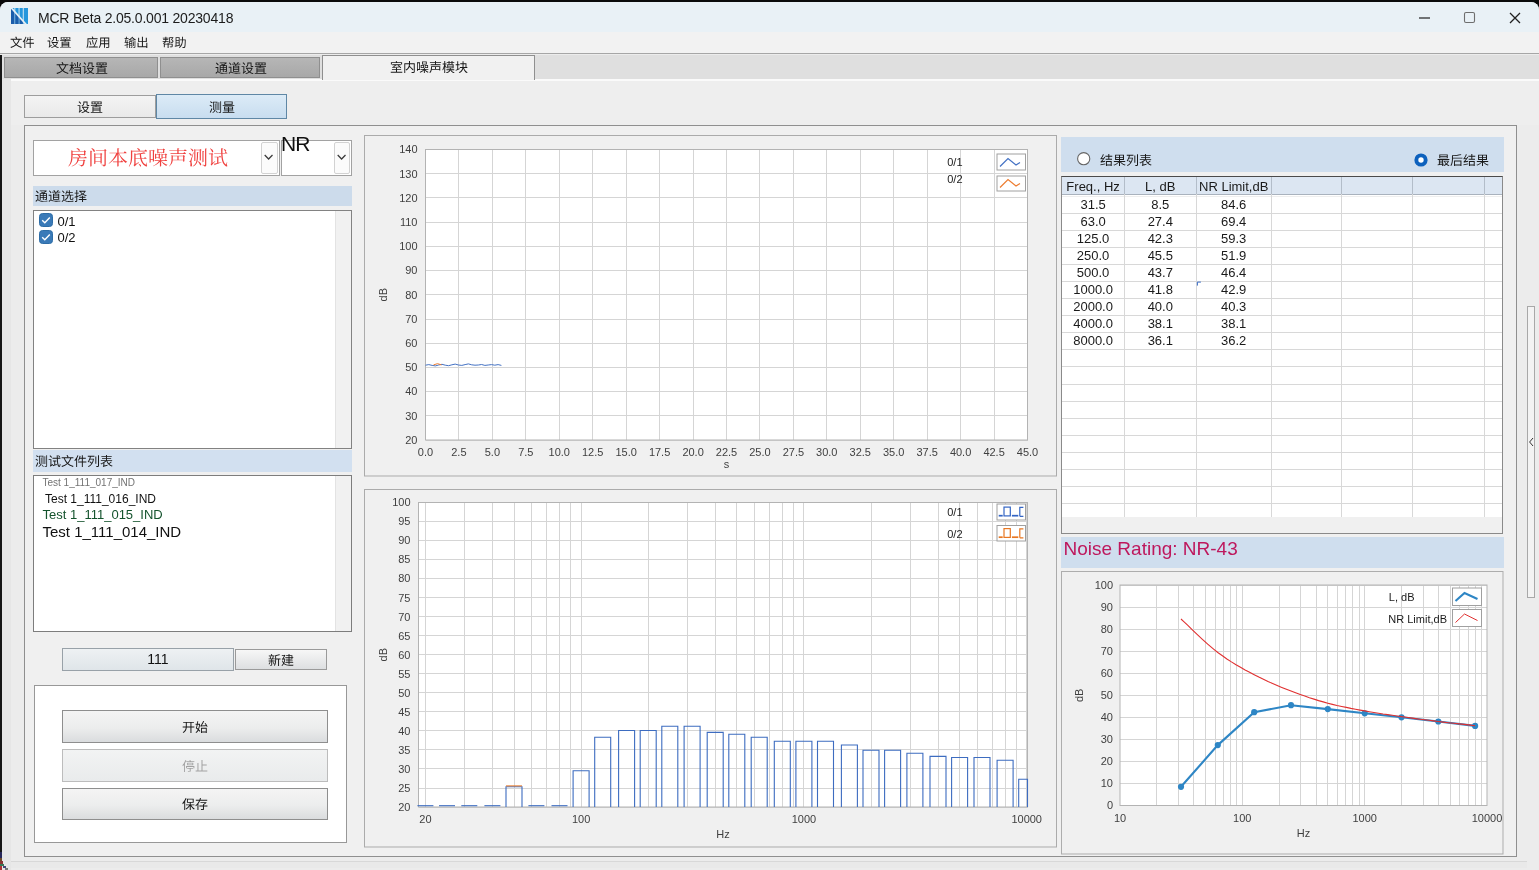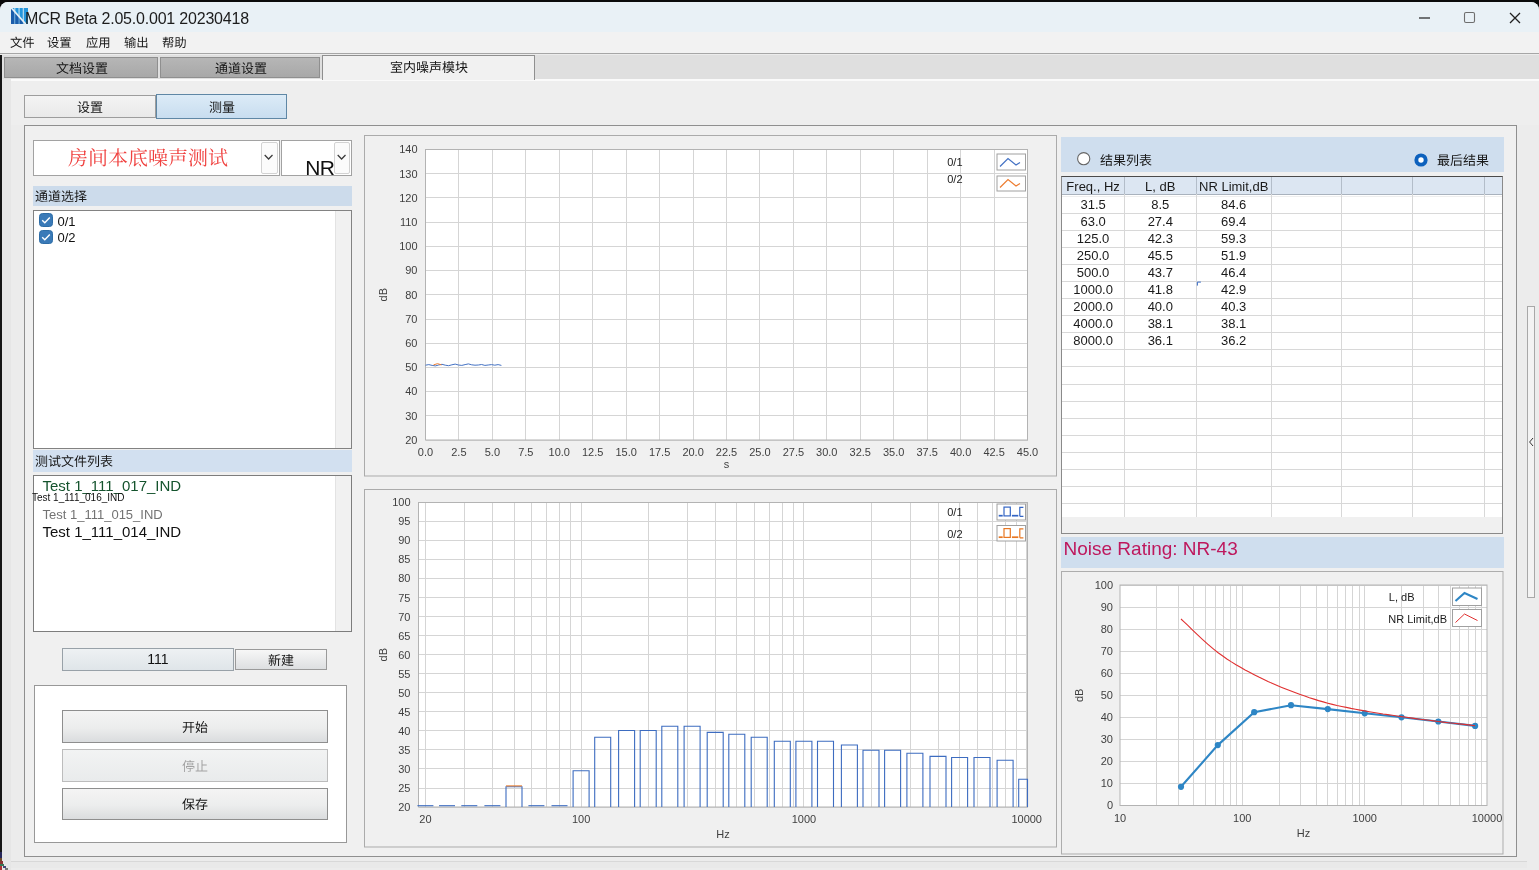"MCR Beta 2.05.0.001 20230418" div.a { font-size: 16px -> 14px; left: 25px -> 38px }
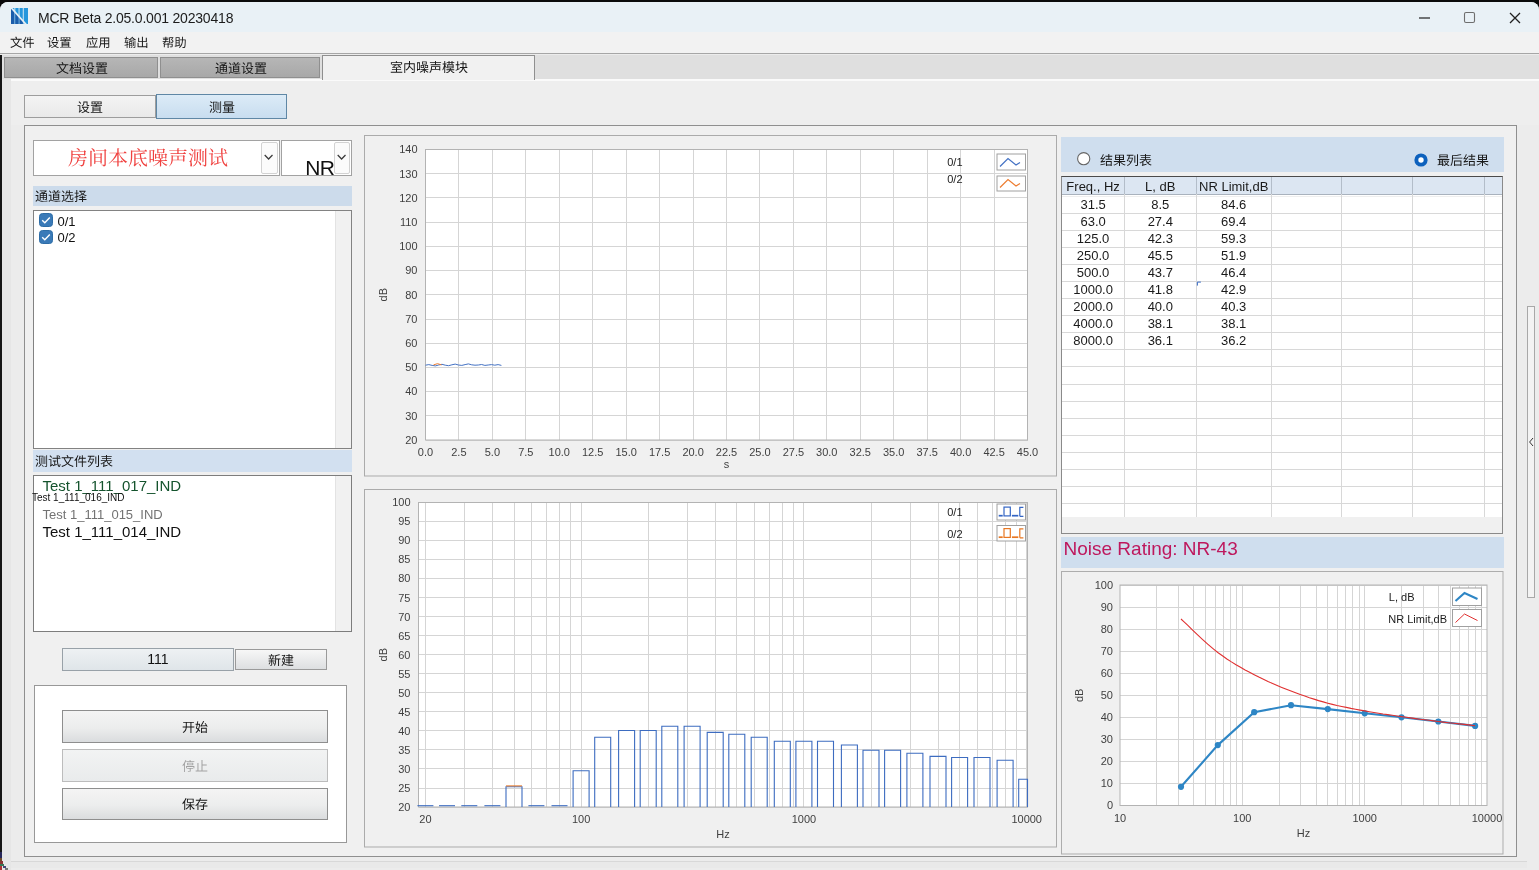"NR" div.a { text-align: right -> left; top: 156px -> 132px }
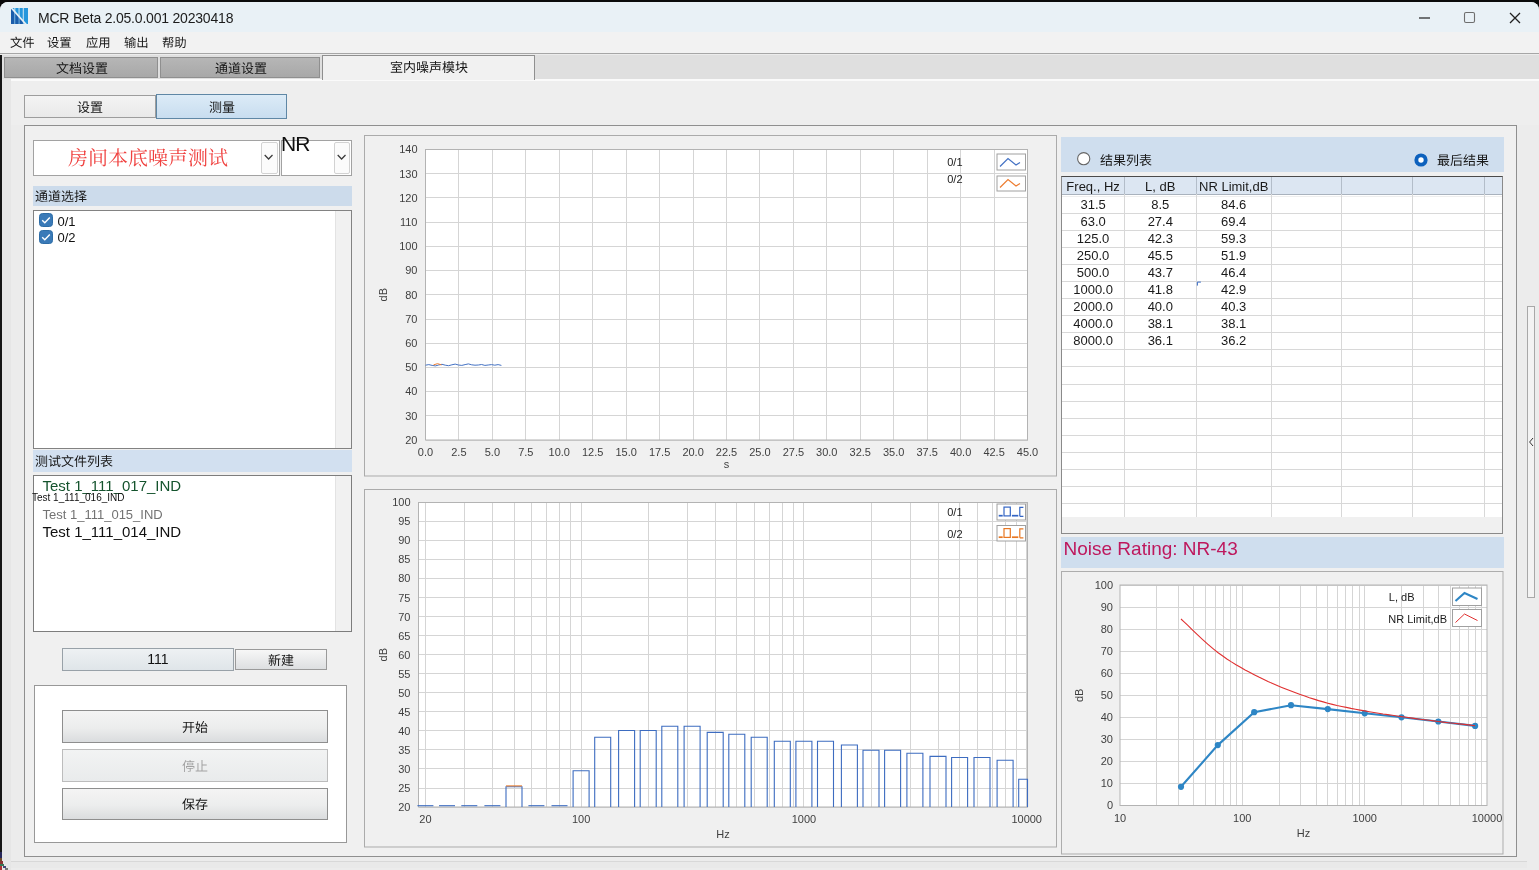"Test 1_111_017_IND" div.a { color: #14532d -> #737373; font-size: 15px -> 10px }
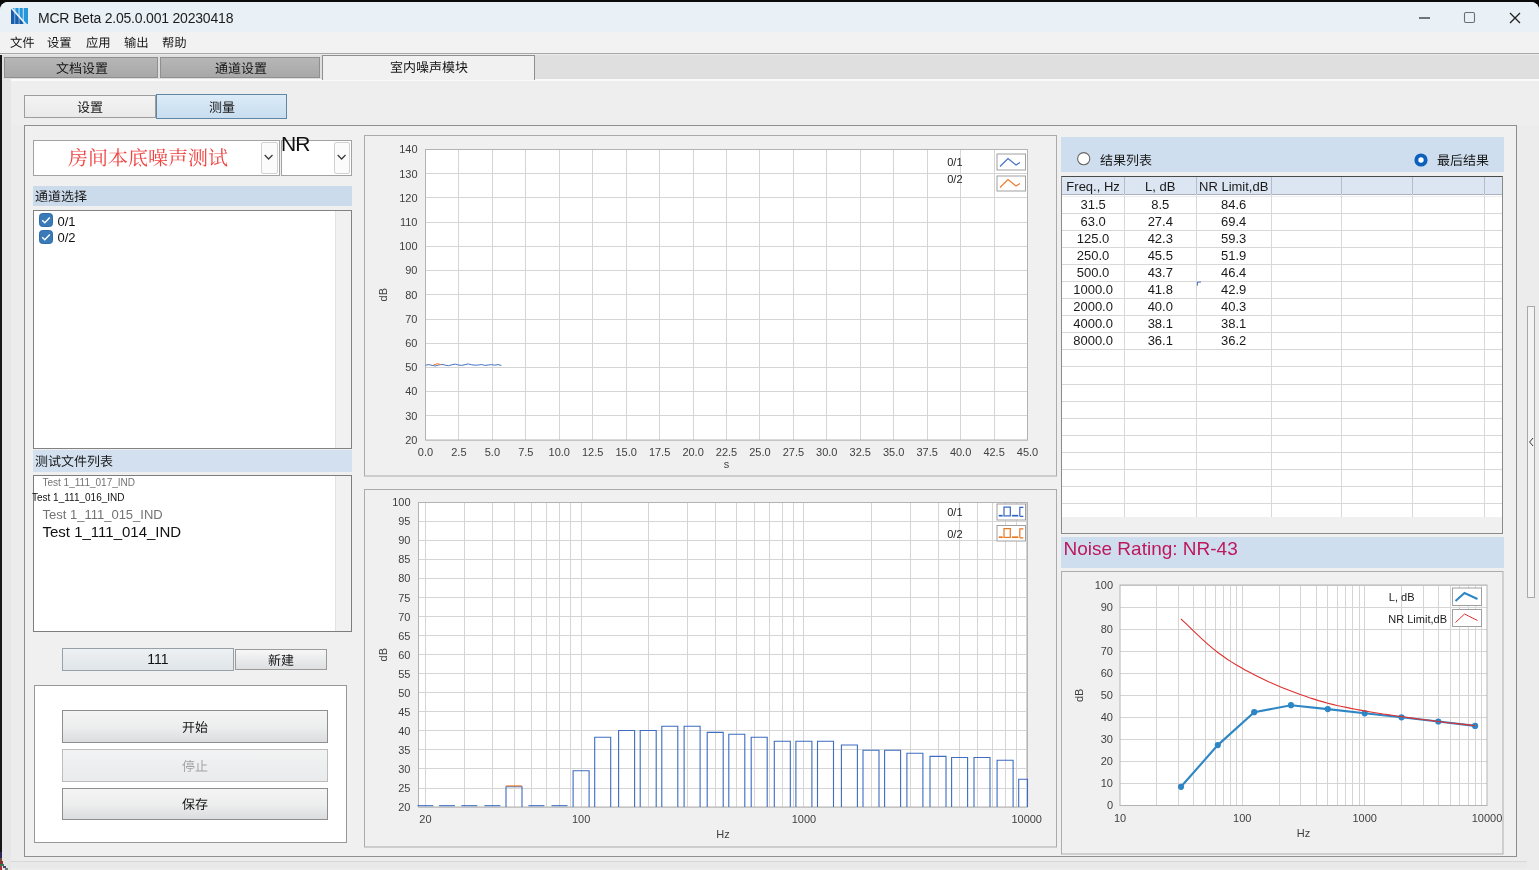"Test 1_111_016_IND" div.a { font-size: 10px -> 12px; left: 32px -> 45px }
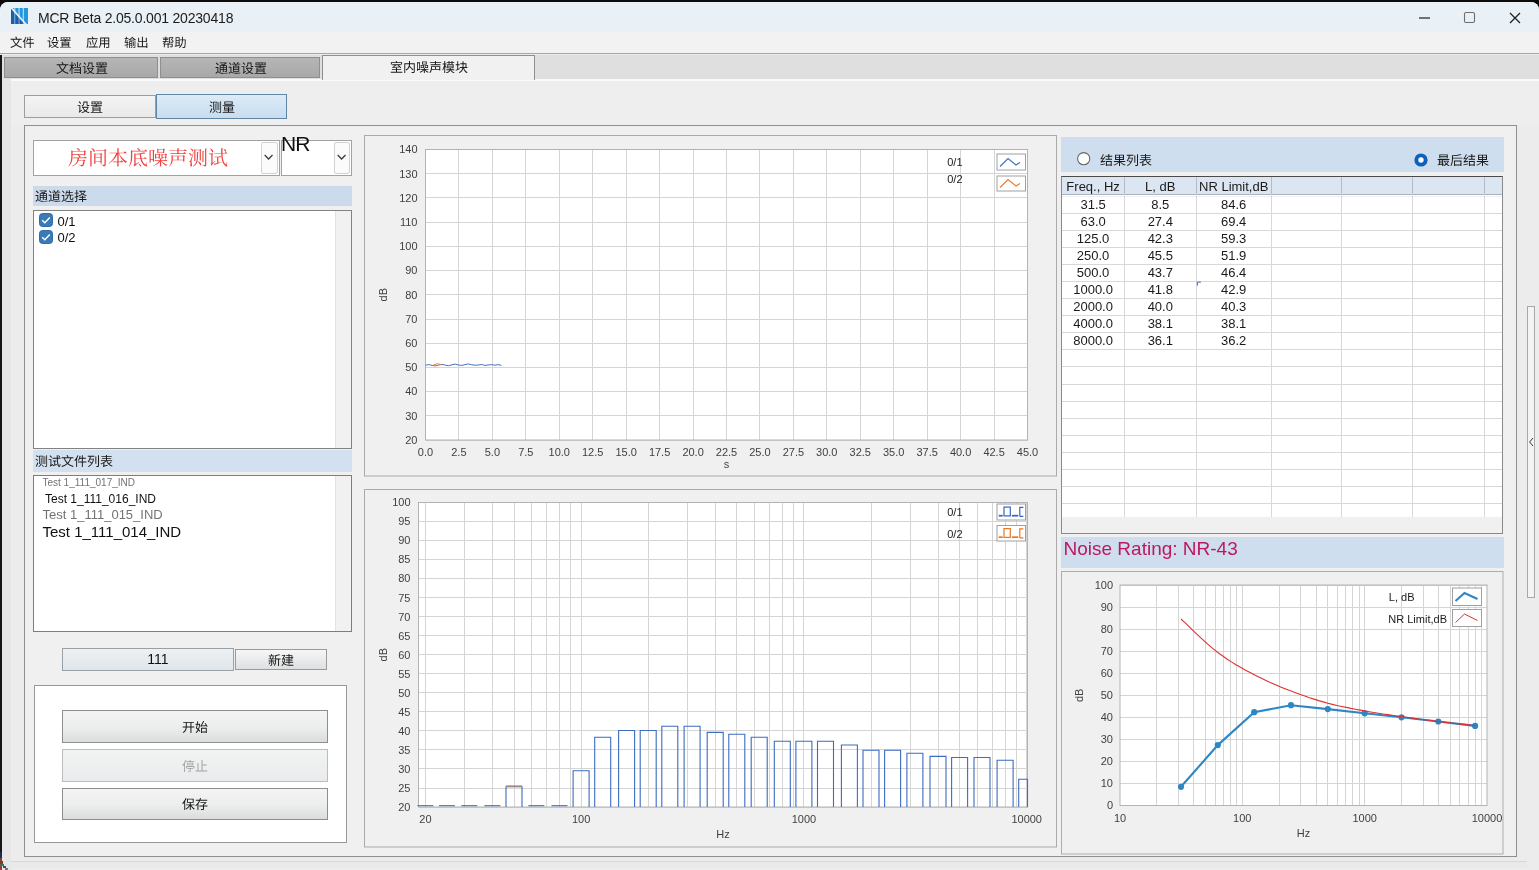"Test 1_111_015_IND" div.a { color: #737373 -> #14532d }
